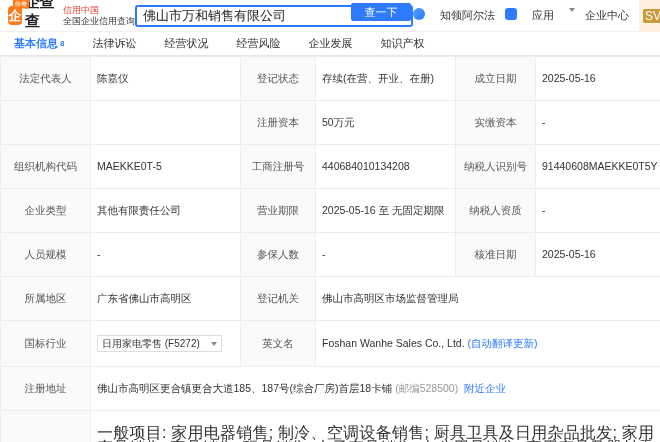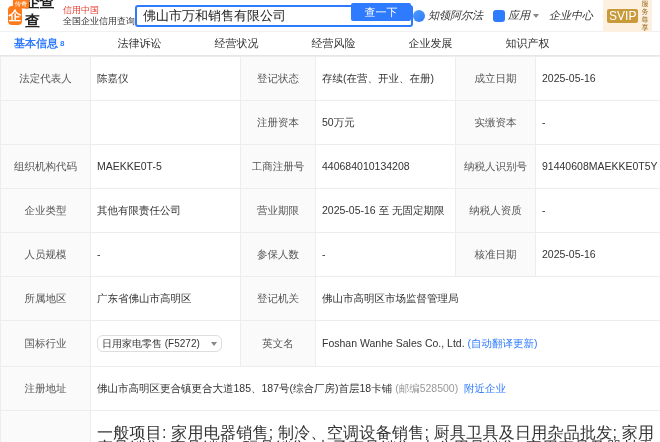"知领阿尔法" .hdr-item { align-items: center -> none; font-style: italic -> none; gap: 3px -> 15px }
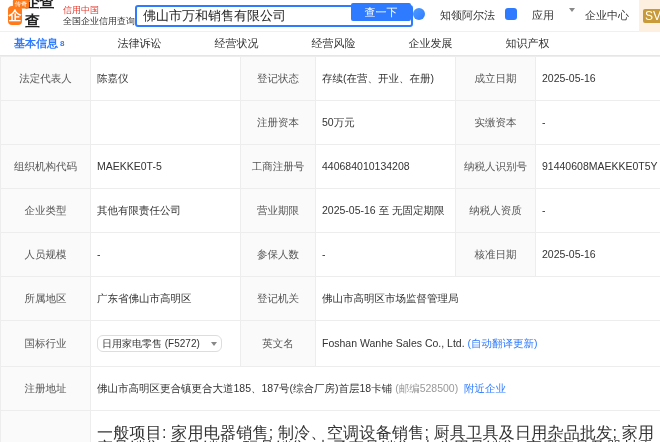"基本信息" .tabs { gap: 25px -> none }
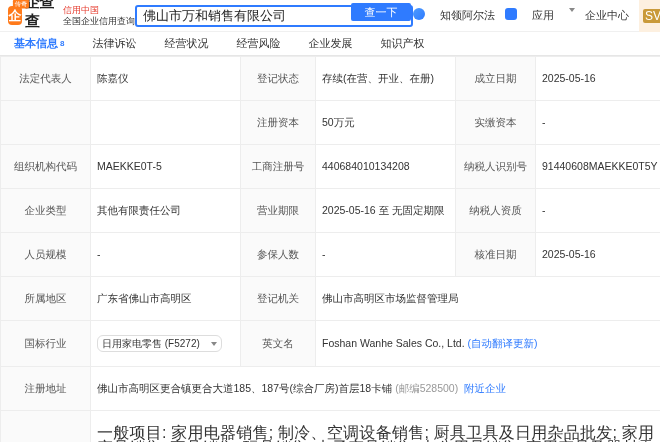"日用家电零售 (F5272)" .sel { border-radius: 6px -> 0 }
